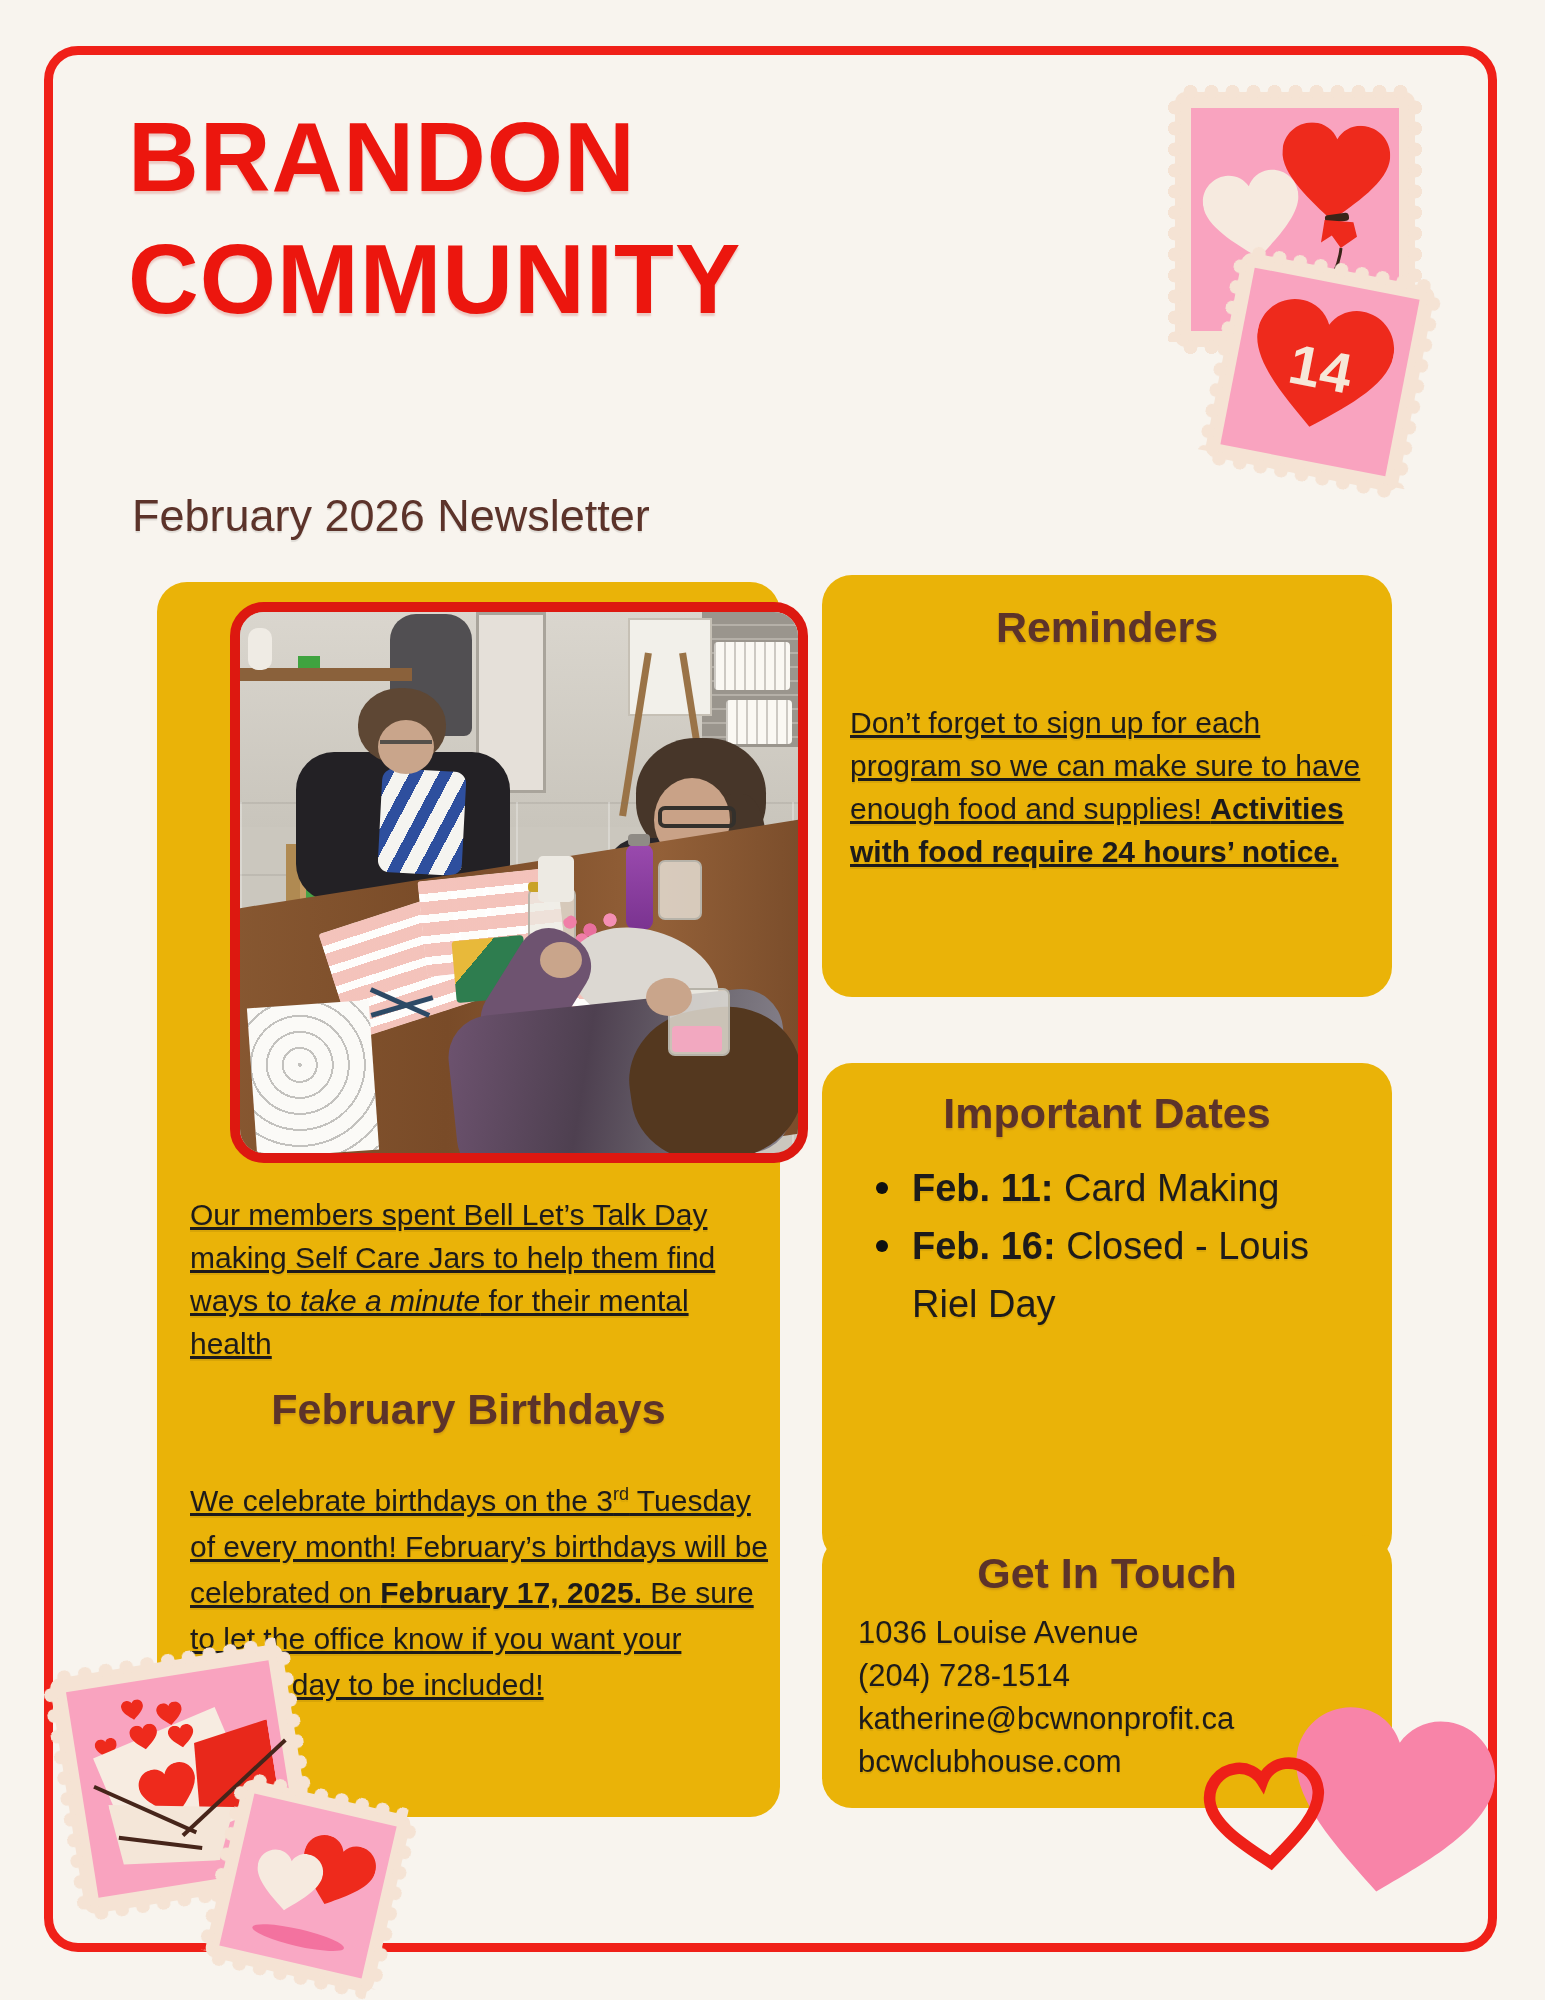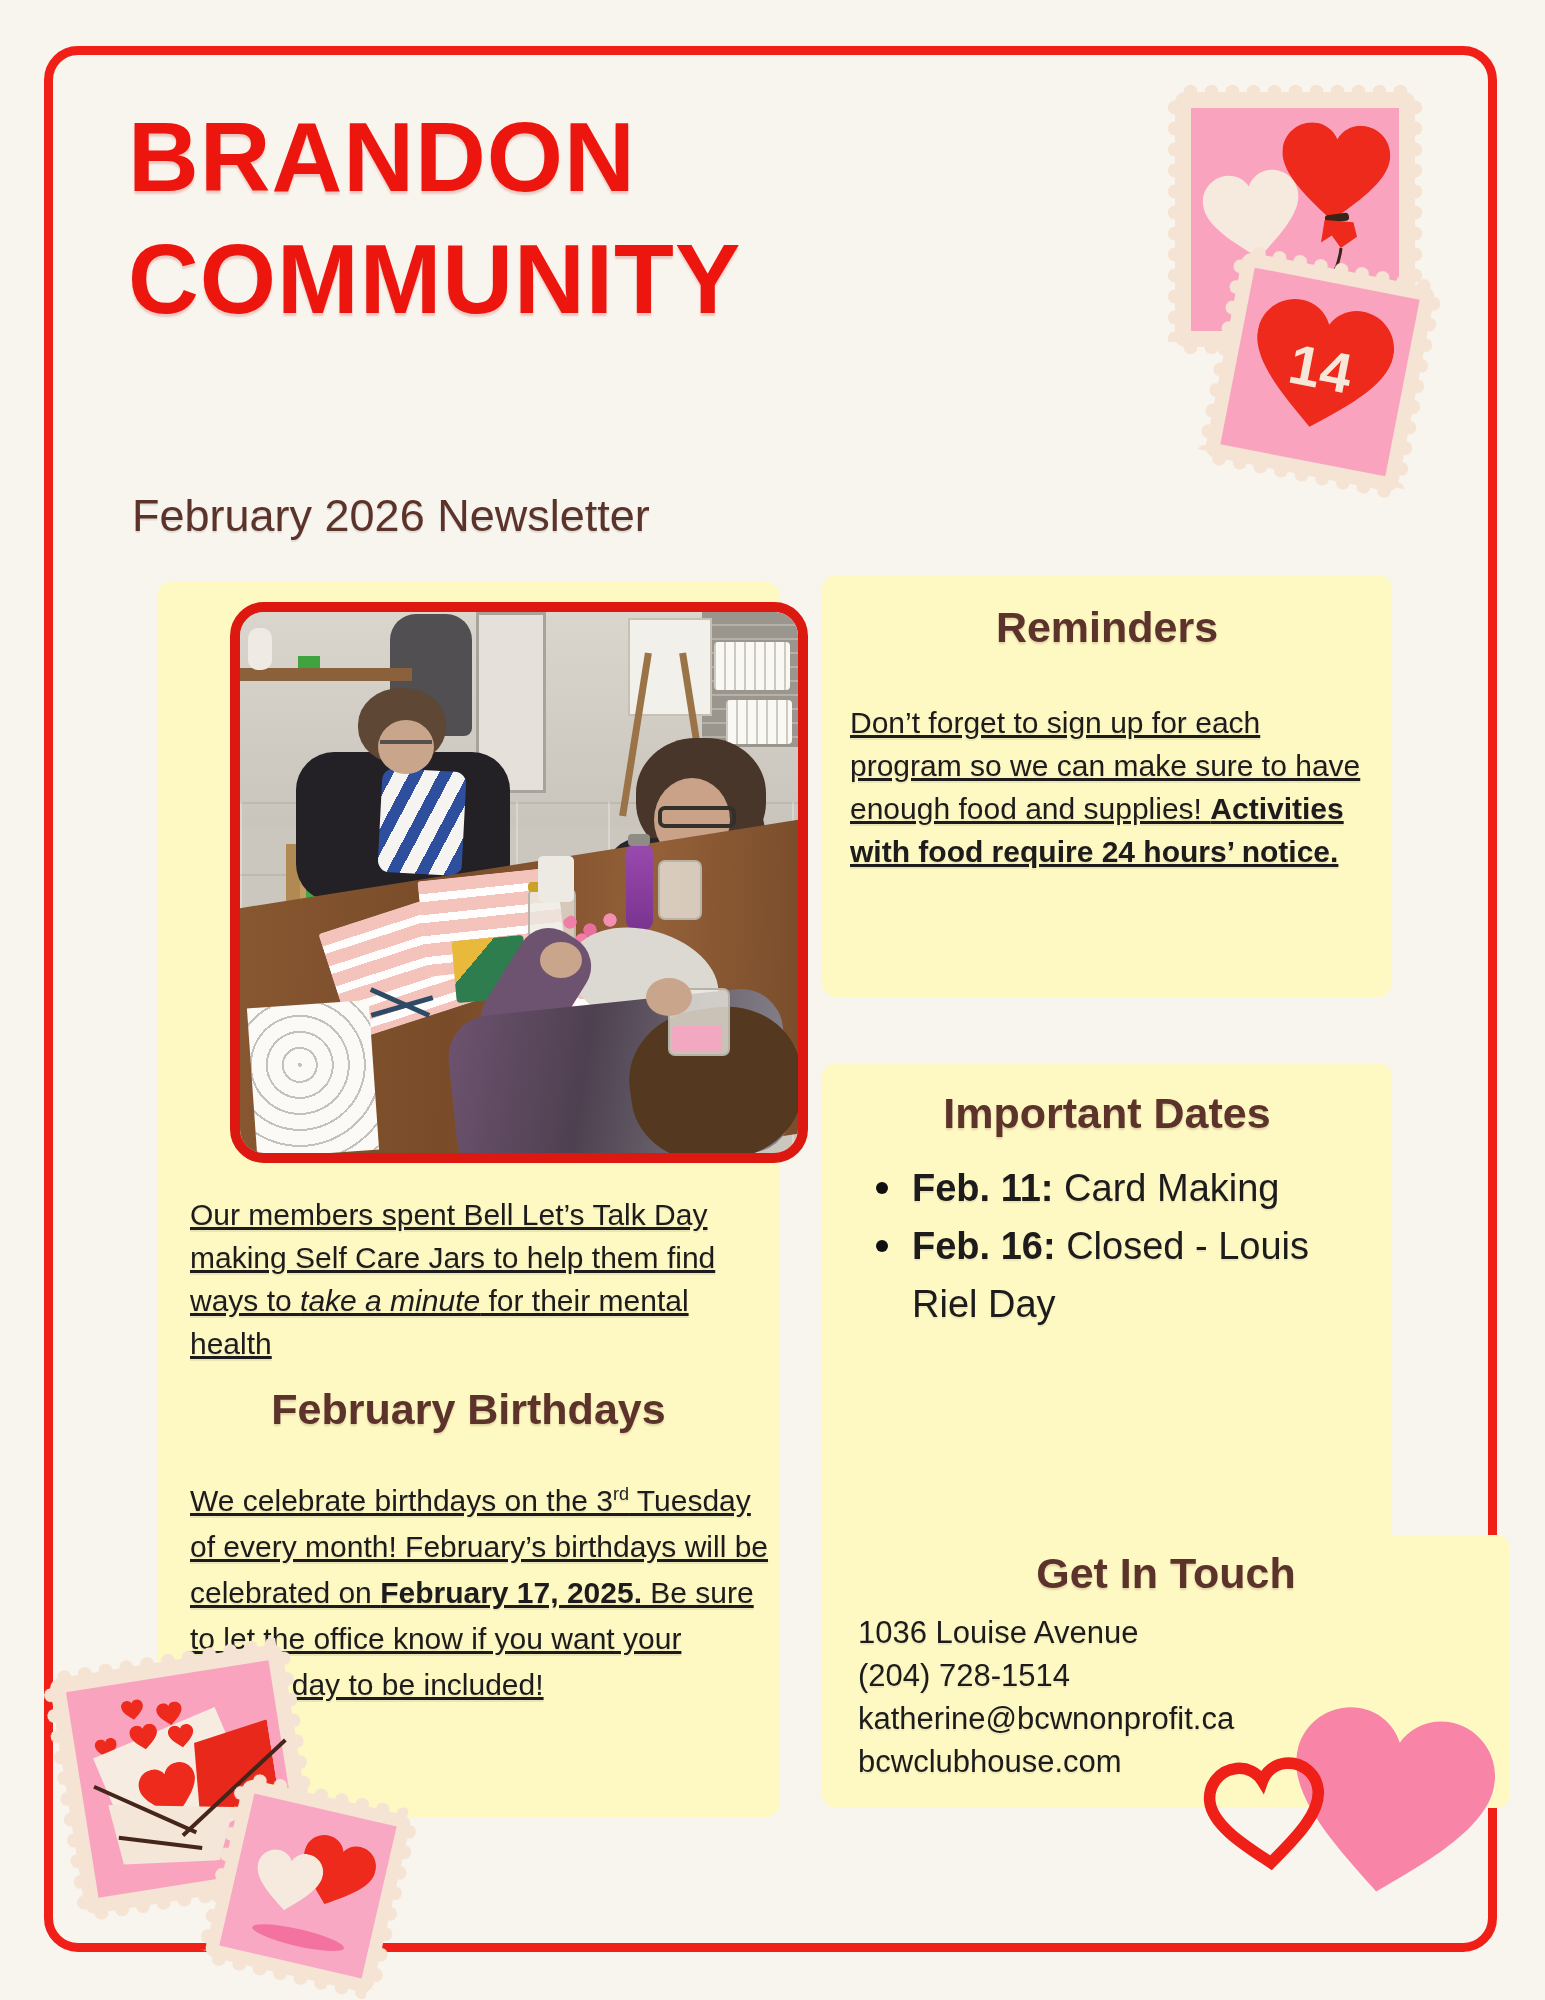"Reminders" .pinkbox { background: #fef9c3 -> #eab308; border-radius: 14px -> 30px }
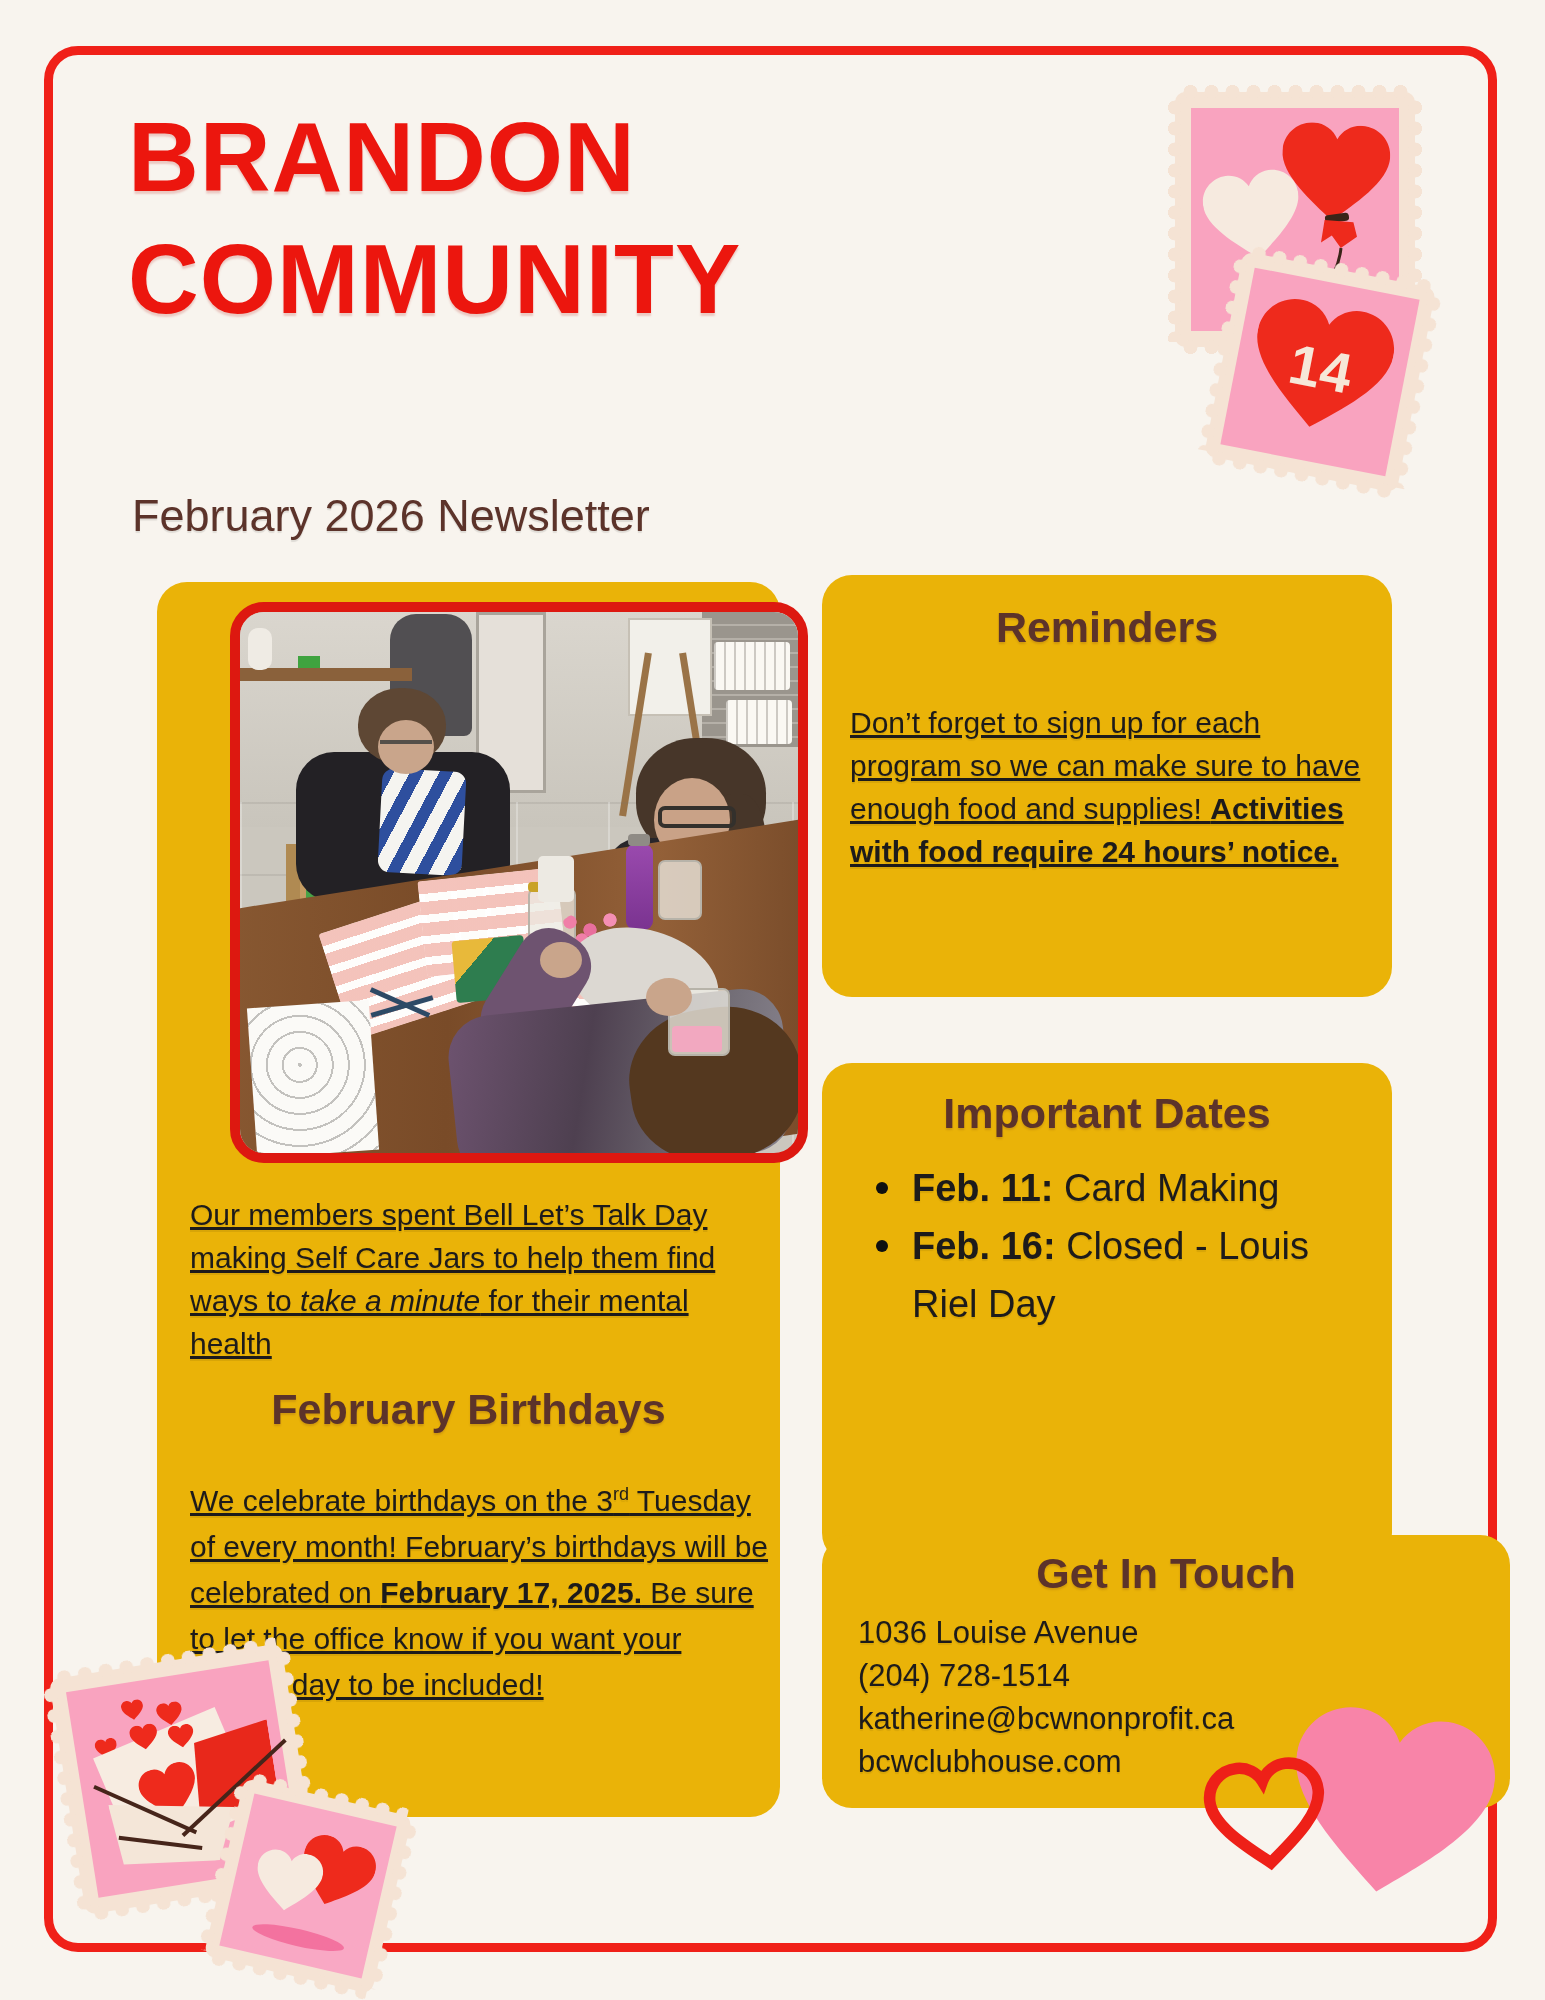"Get In Touch" .box-touch { width: 688px -> 570px }
